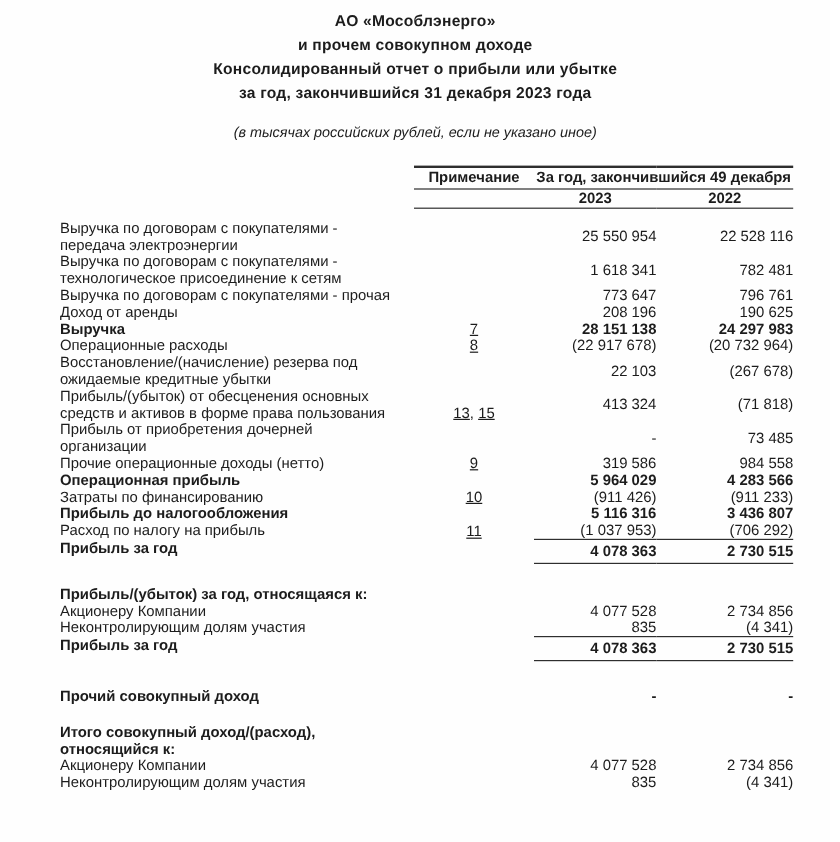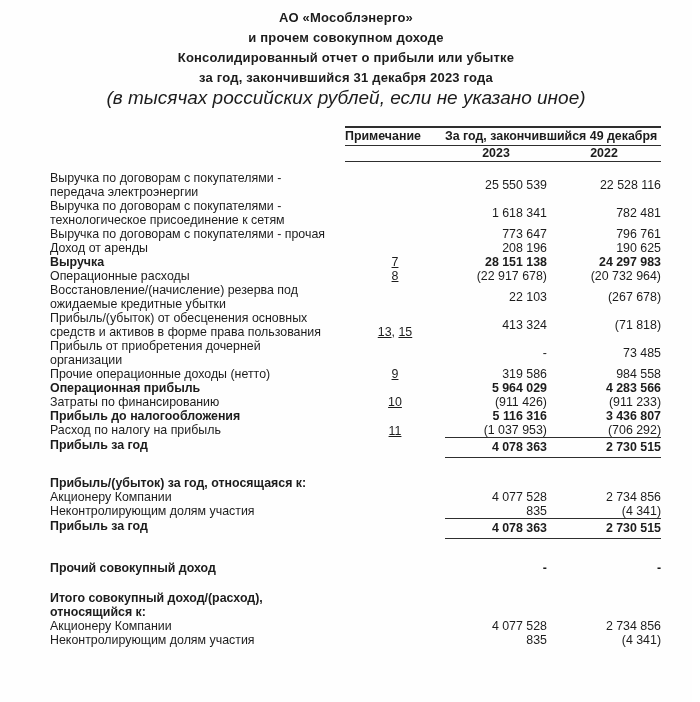"(в тысячах российских рублей, если" .subtitle-line { font-size: 19px -> 12px; margin-top: none -> 12px }
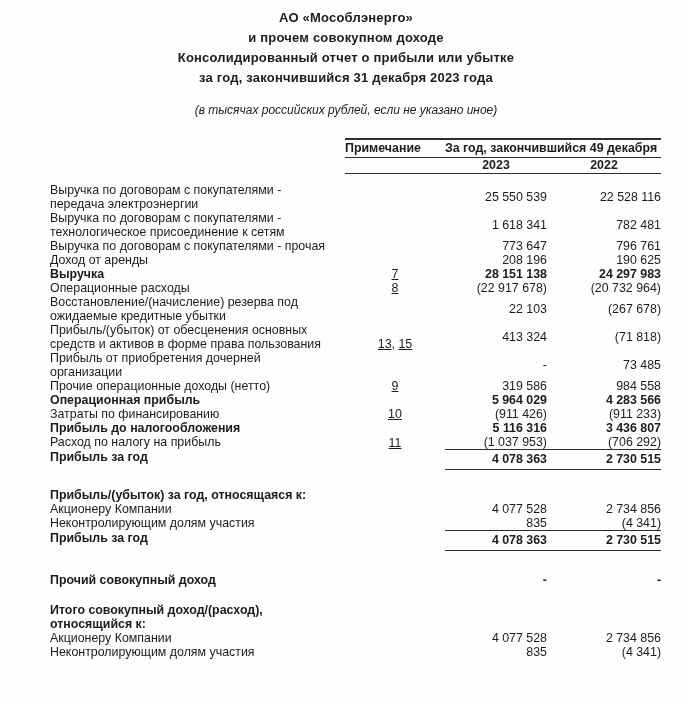"Примечание" tr.hdr-row td.hcell { text-align: left -> center }
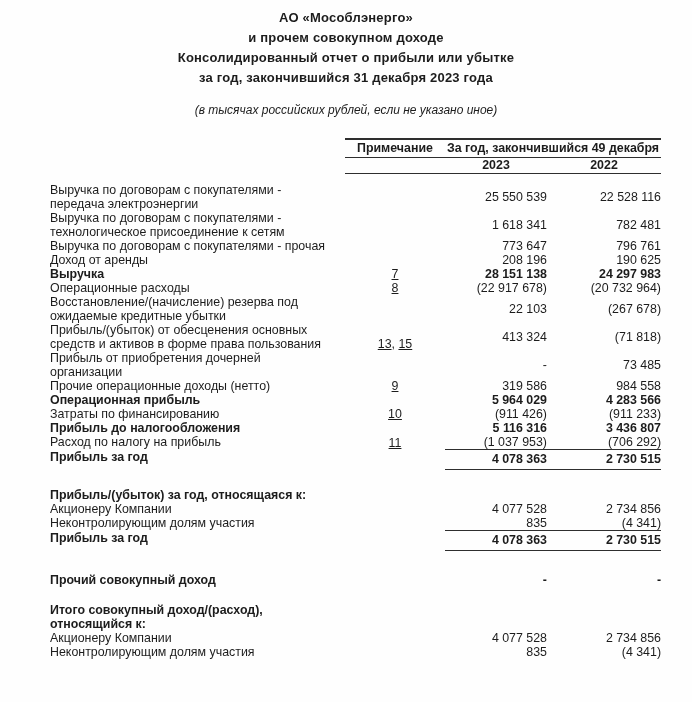"25 550 539" td.v { text: 25 550 539 -> 25 550 954 }
